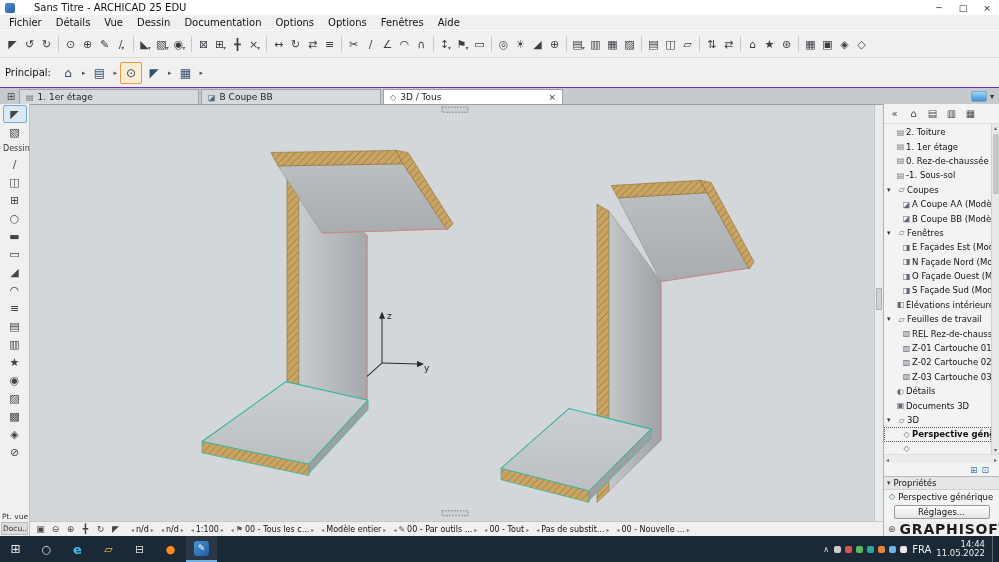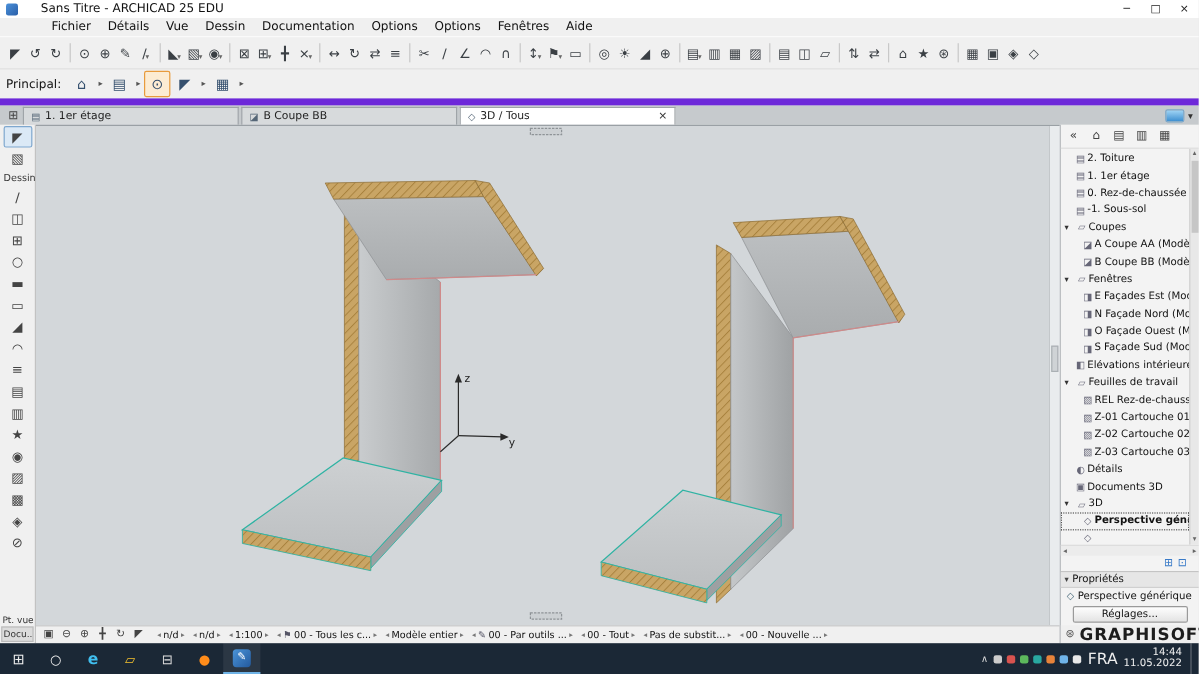"Fichier" .menubar { margin-left: 34px -> none }
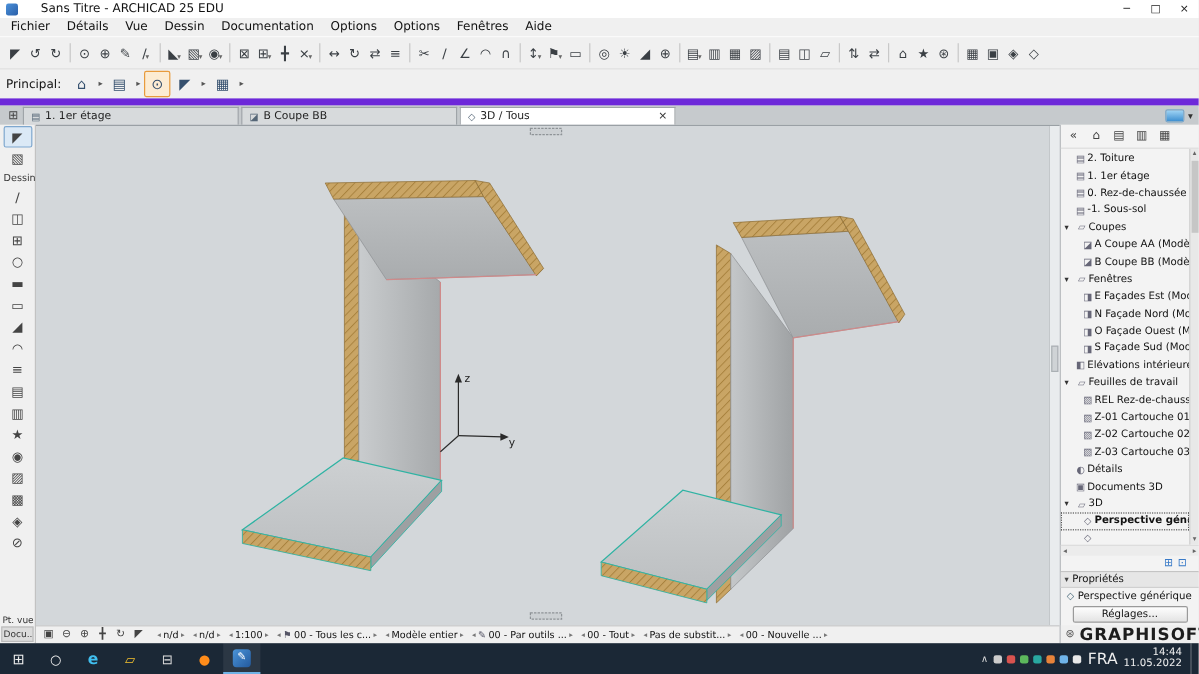"Principal:" .toolbar2 { border-bottom: 6px solid #6d28d9 -> 1px solid #6d28d9 }
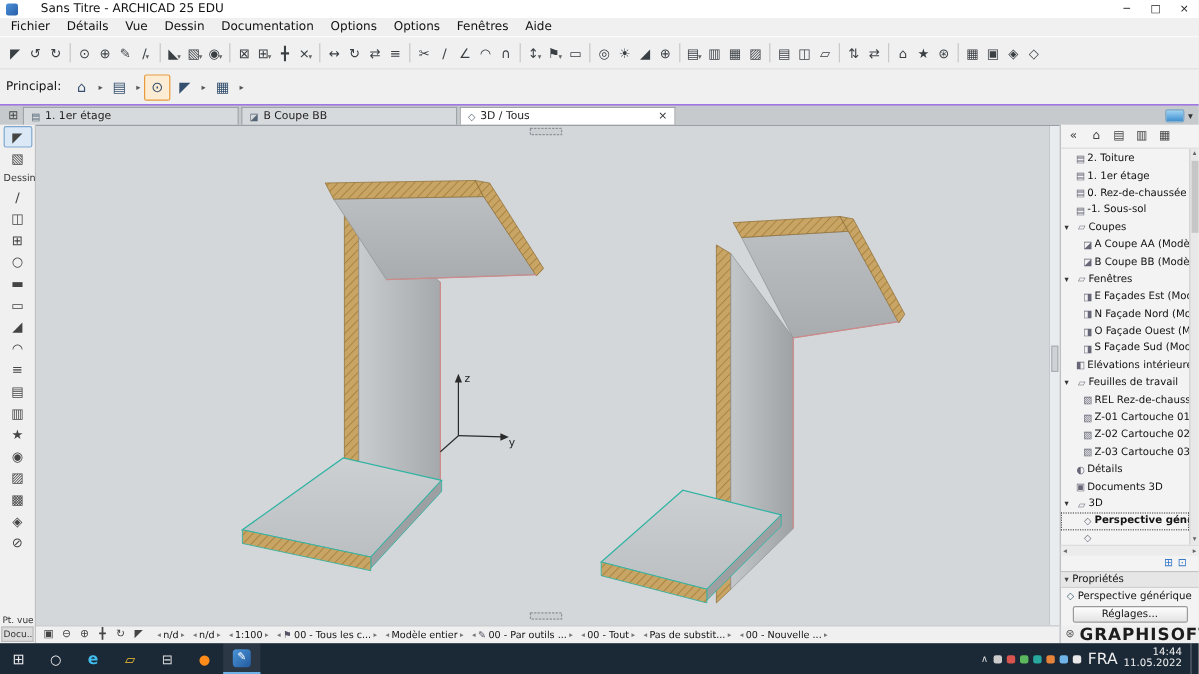"FRA" .tray-lang { font-size: 13px -> 10px }
